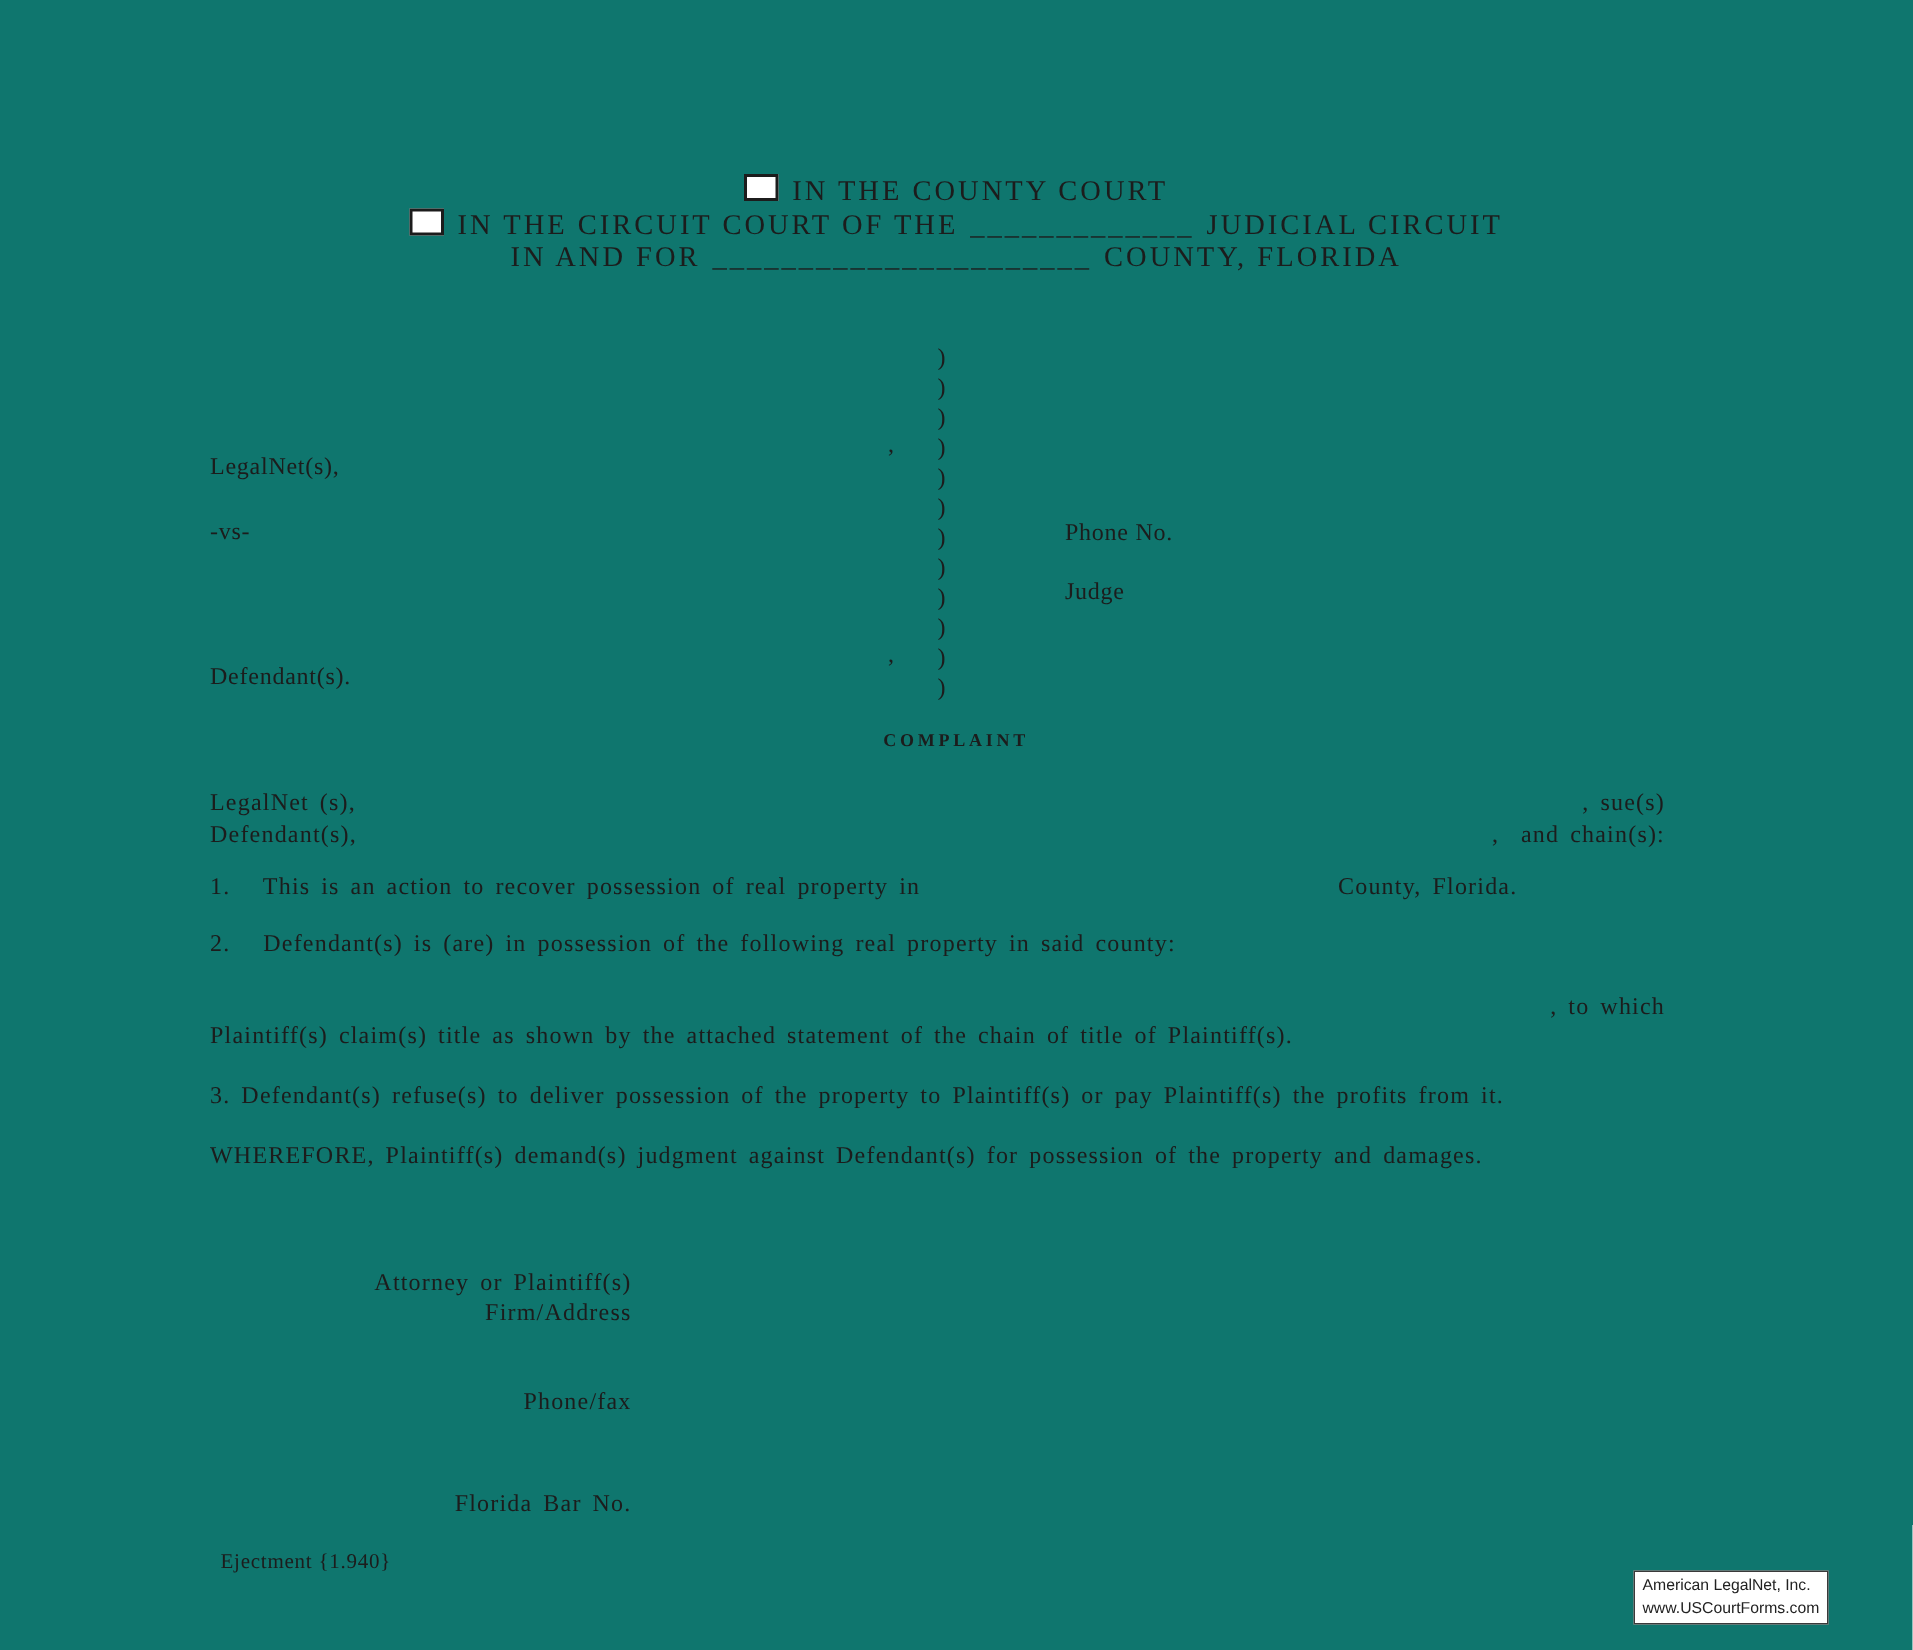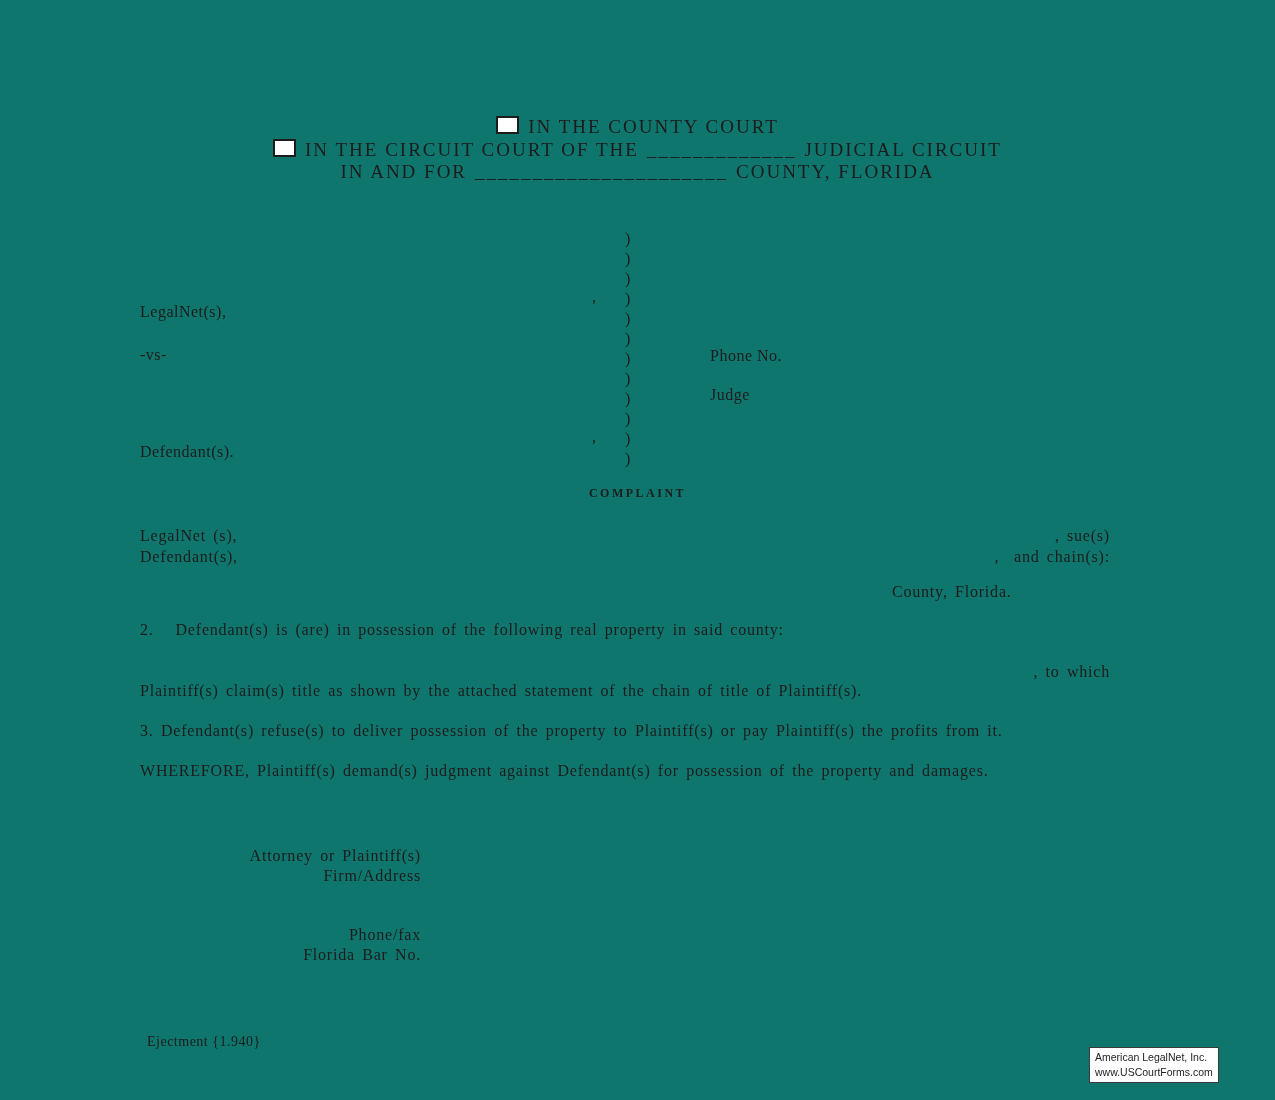"1. This is an action" div.abs { html: none -> <div>1. This is an action to recover possession of real property in</div> }
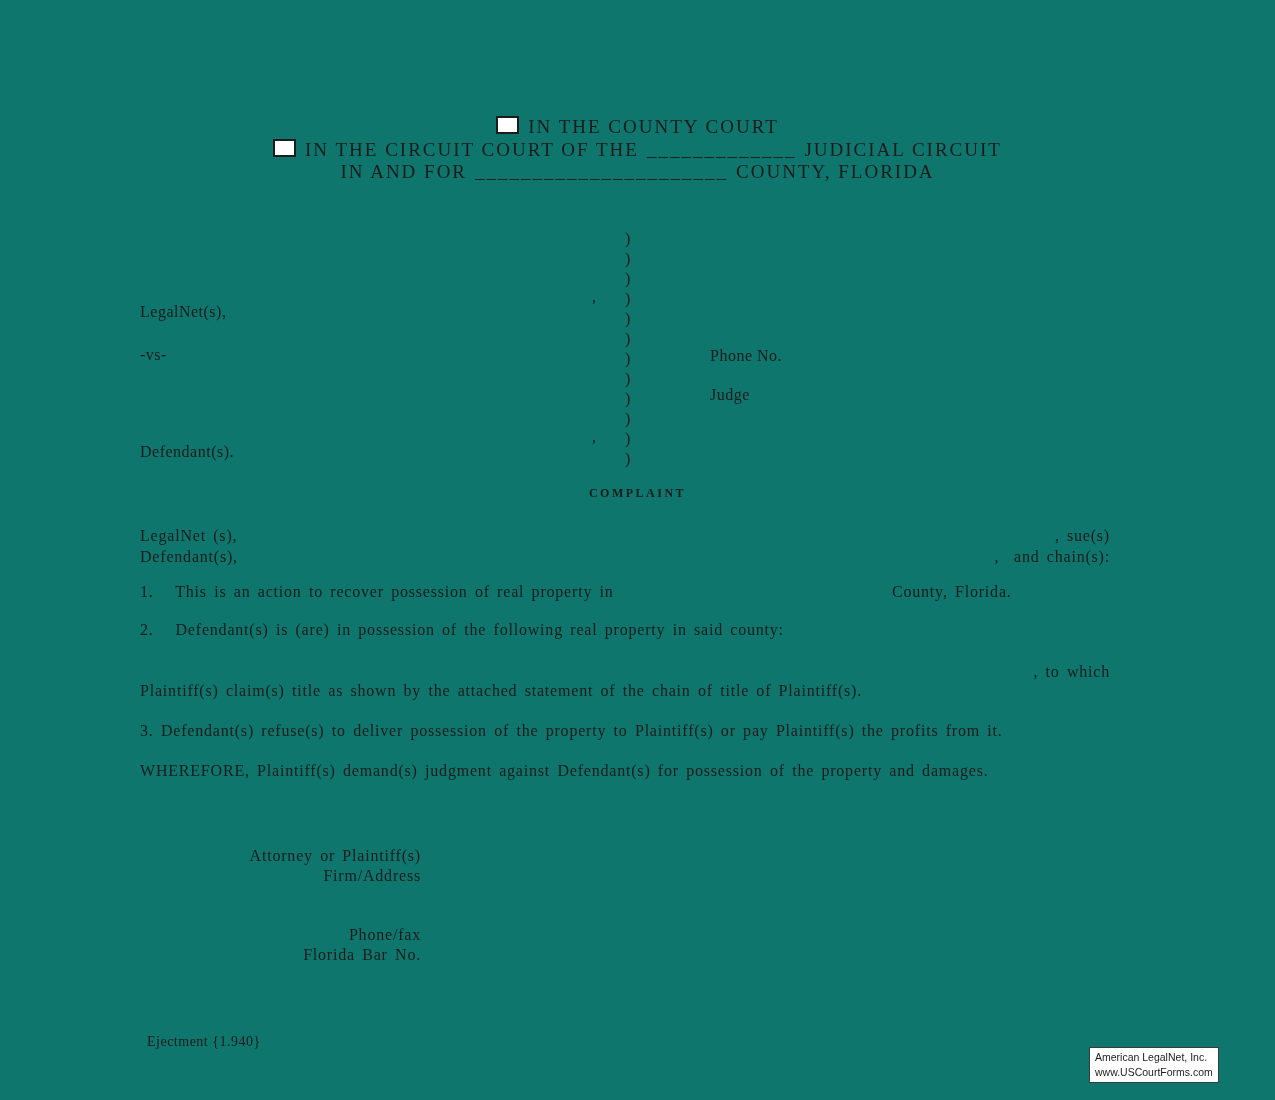"Florida Bar No." div.abs { top: 946px -> 994px }
